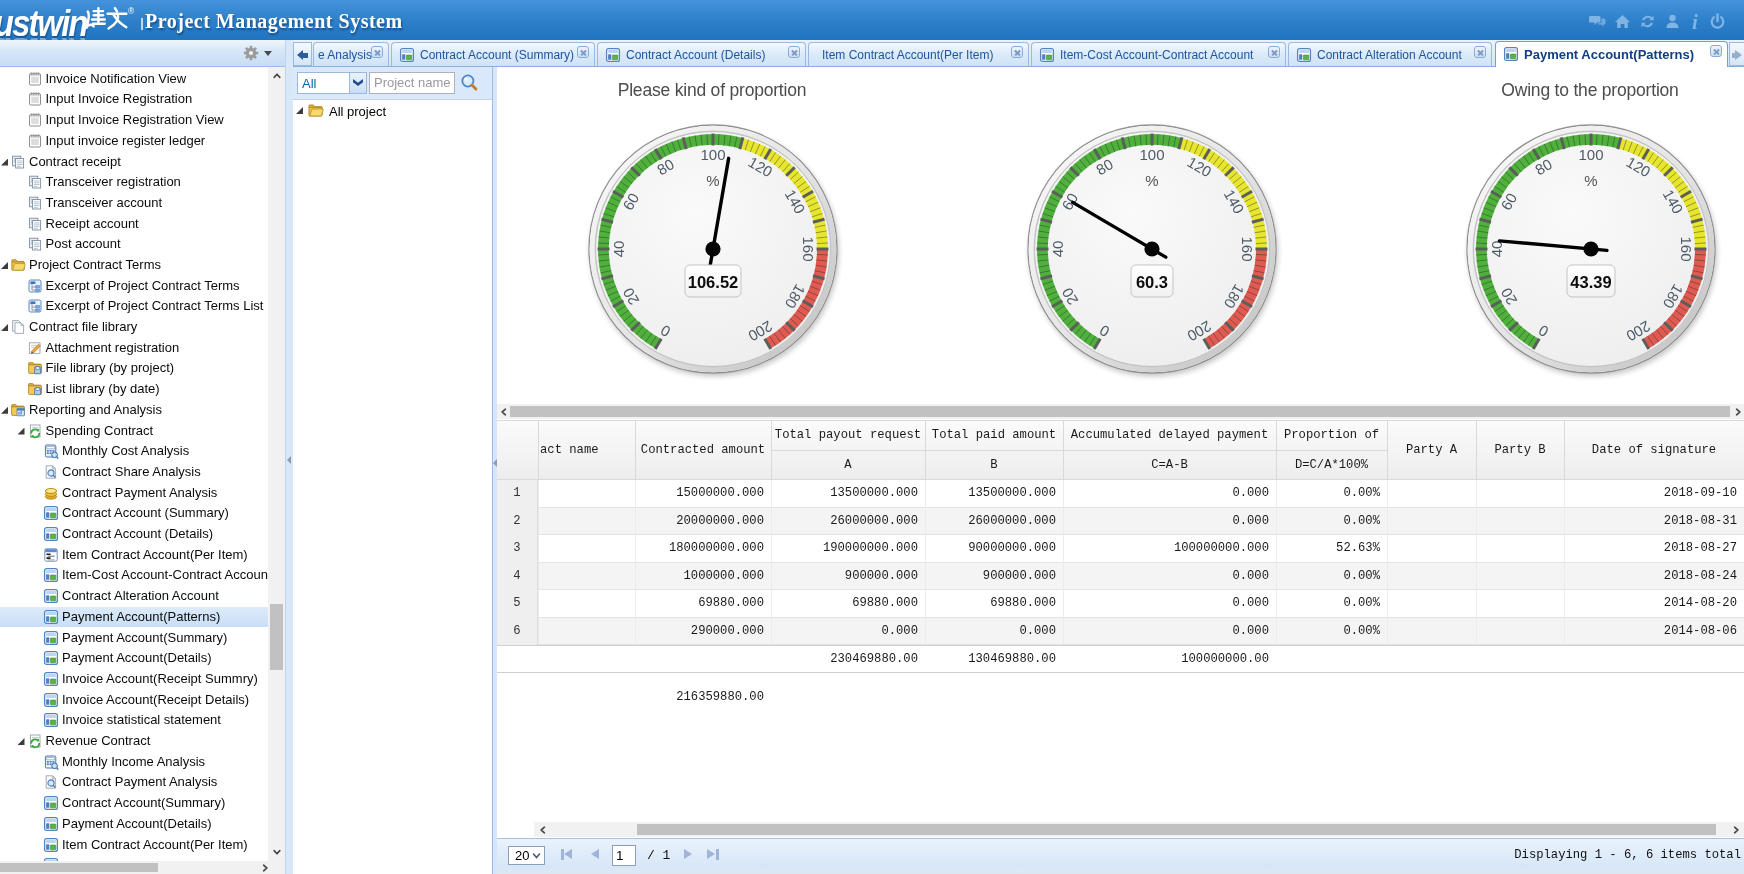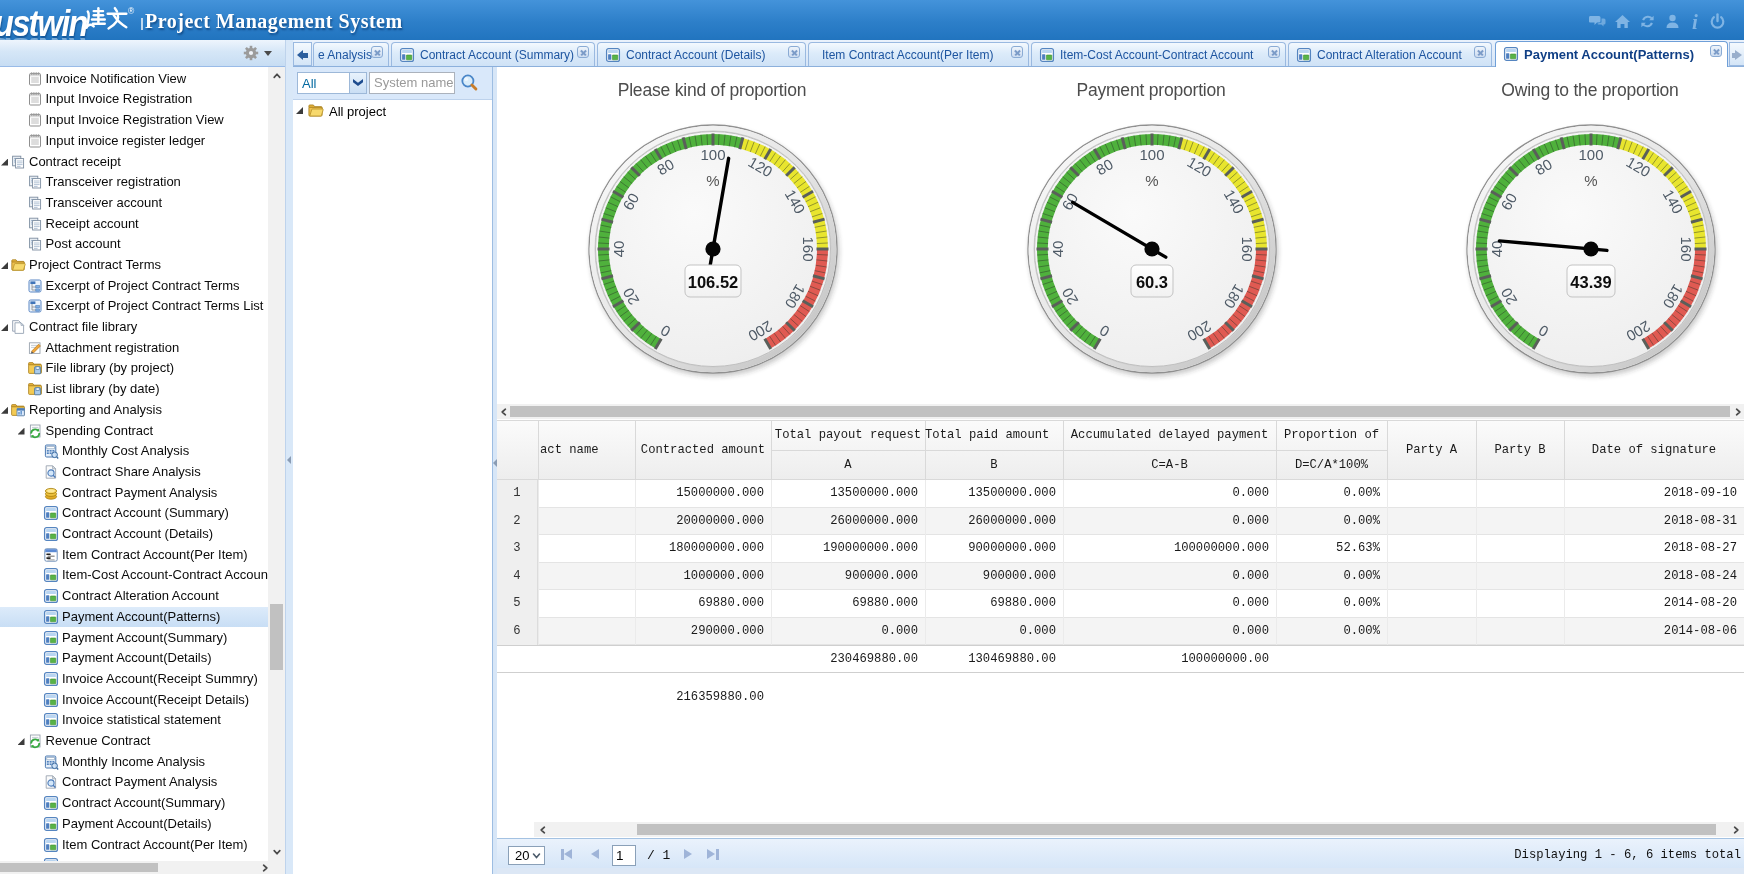"System name" div { text: System -> Project }
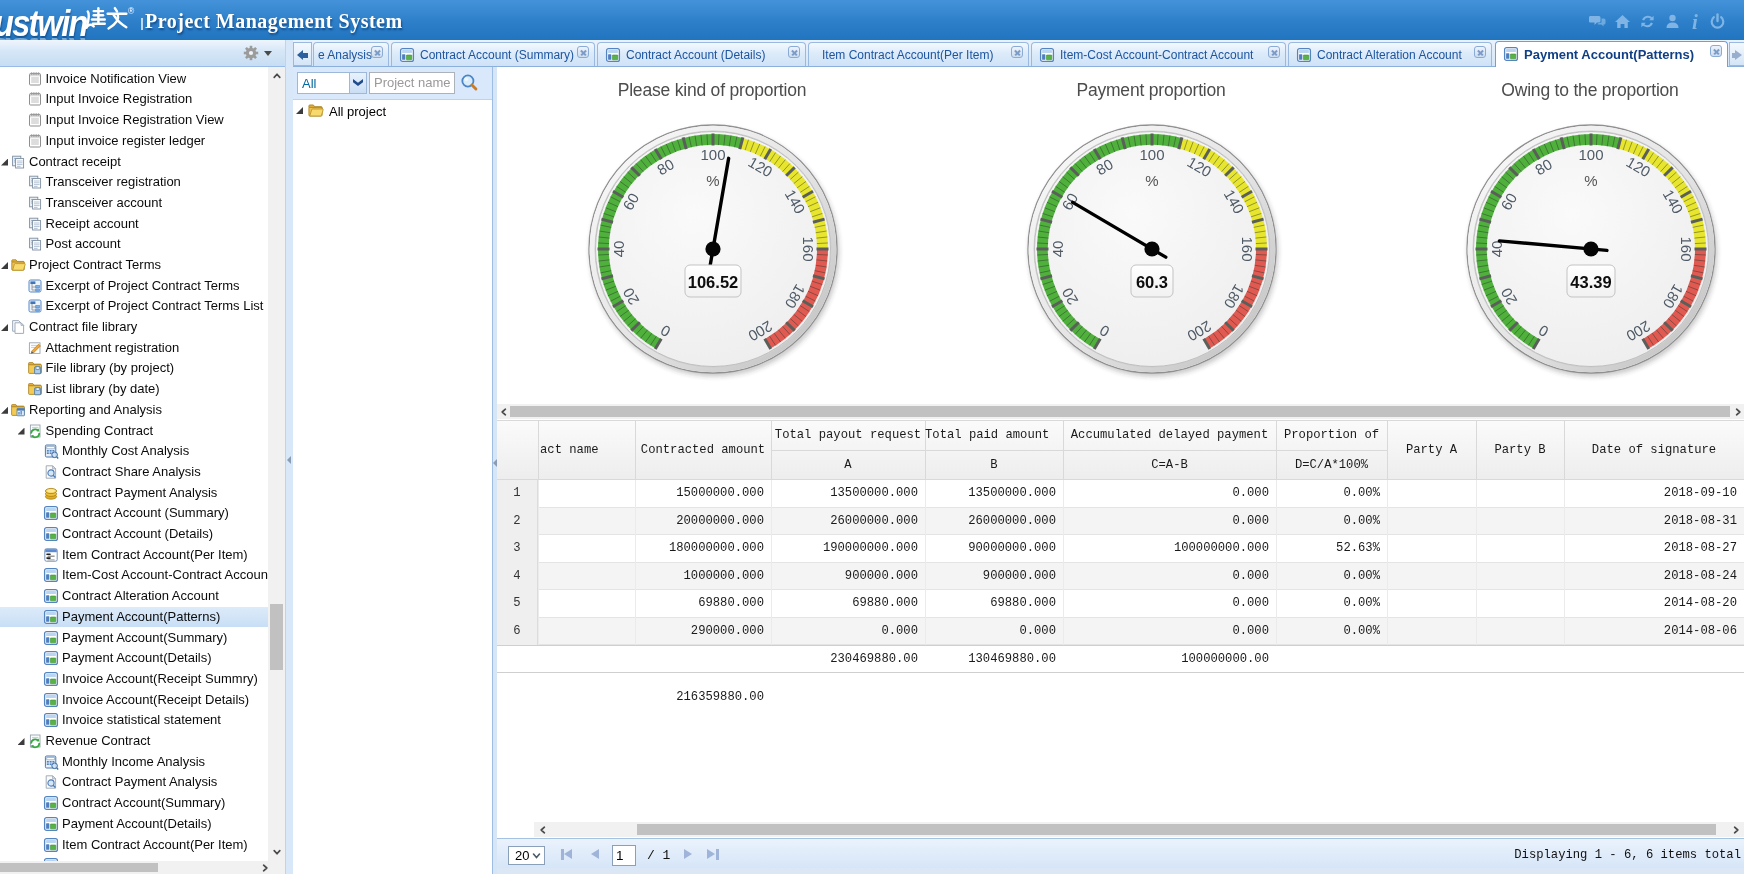"Payment proportion" div.abs { html: <div>Payment proportion</div> -> none }
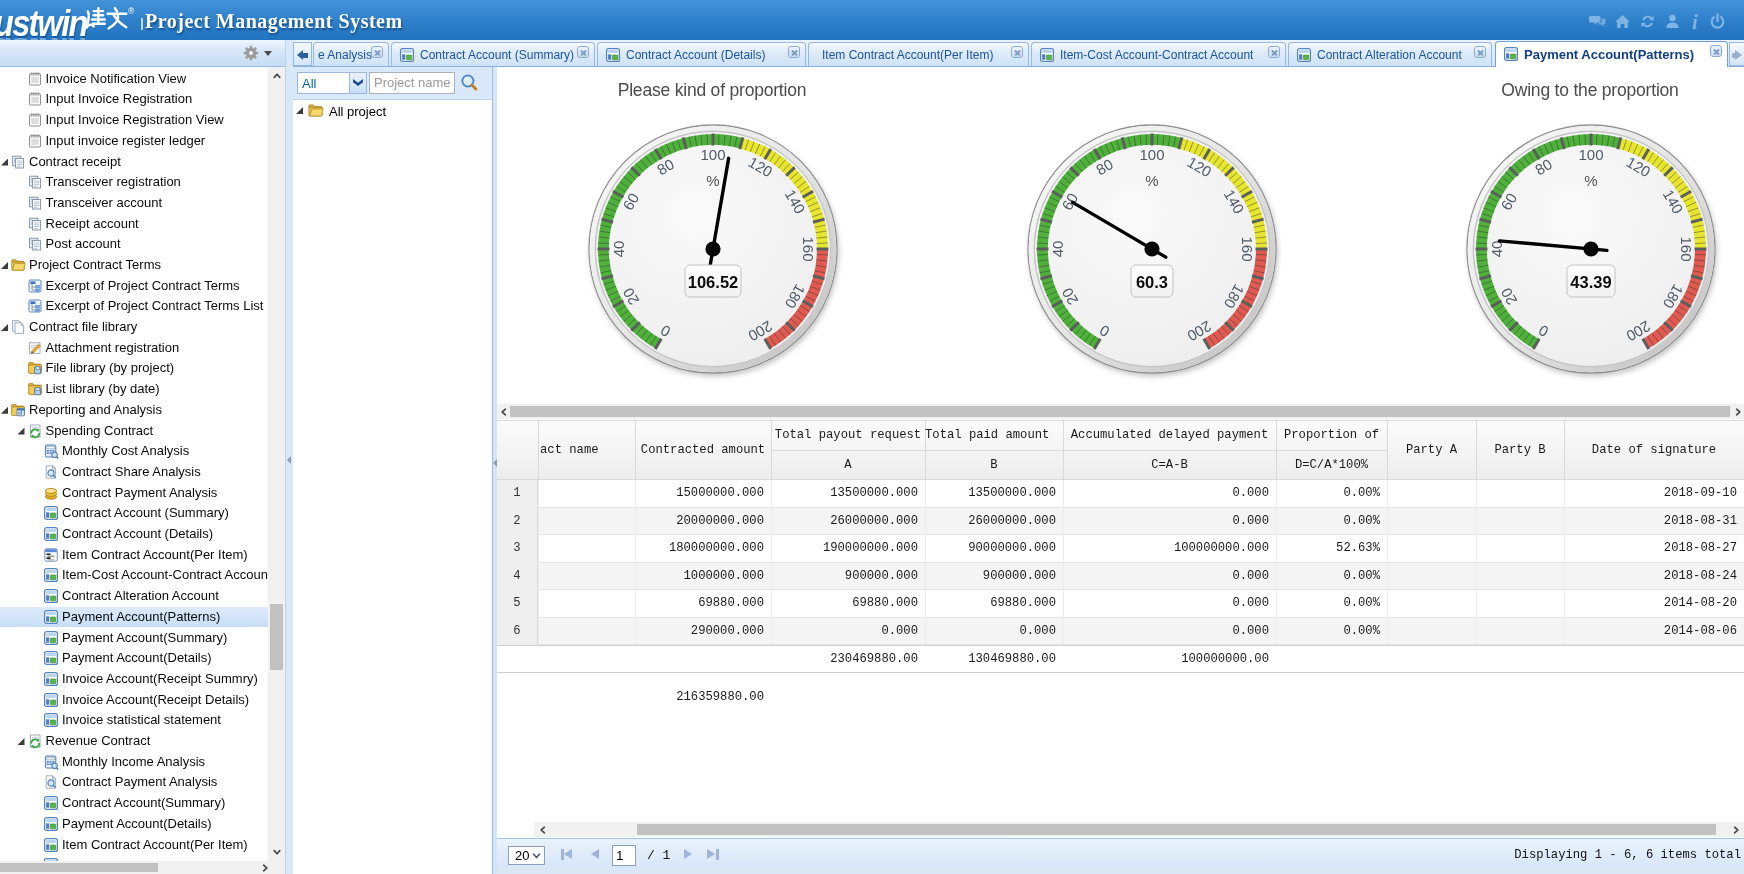"Total paid amount" div.ghtx { text-align: left -> center }
